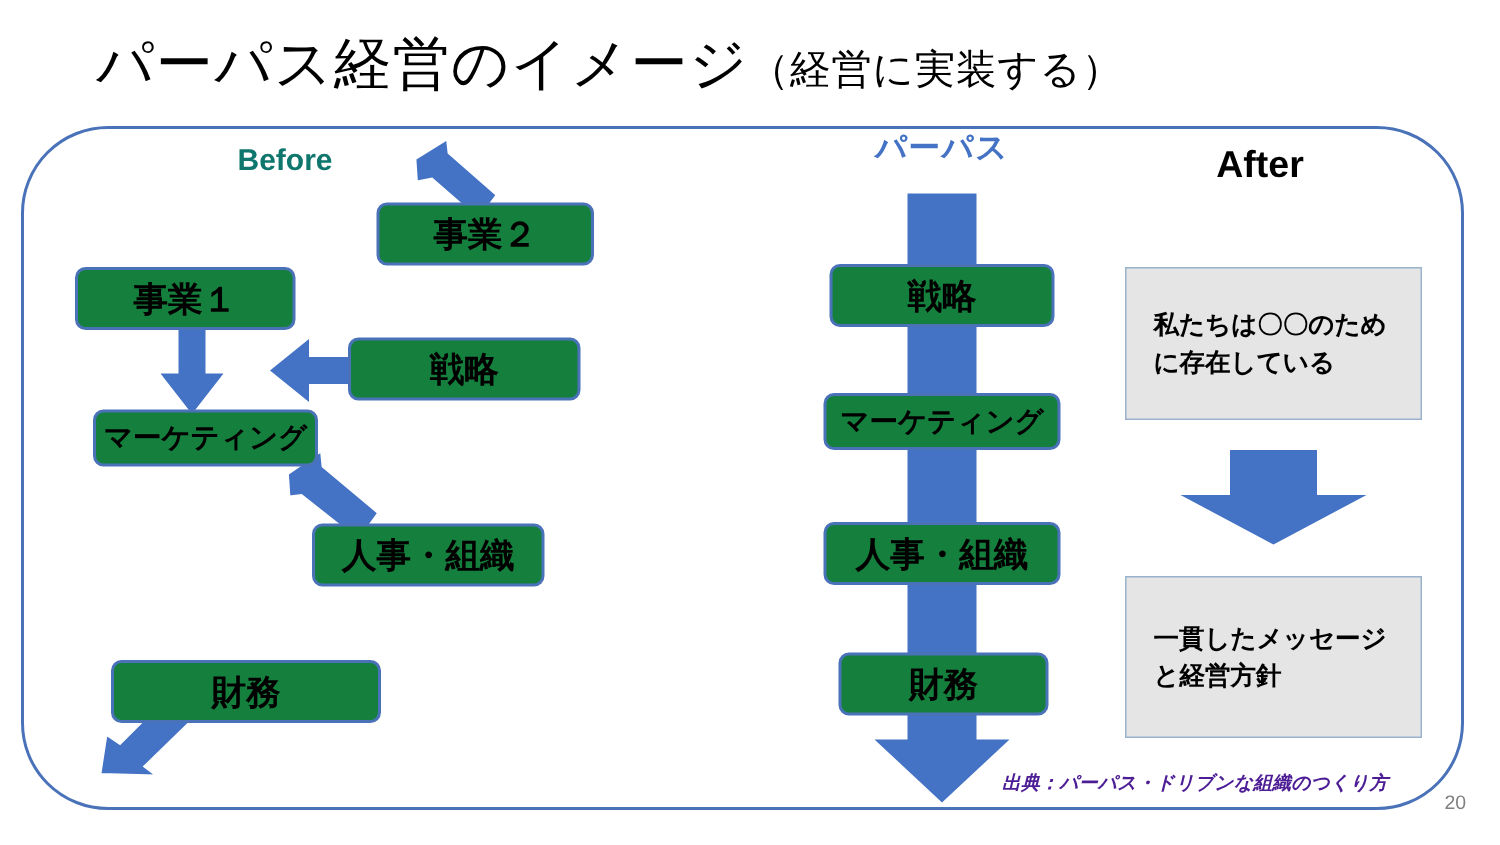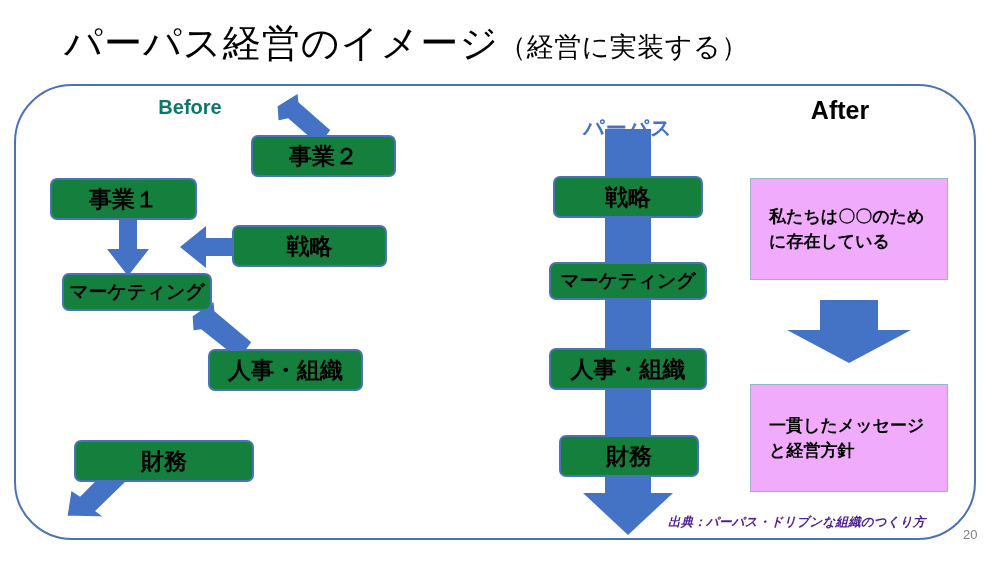"パーパス" .col-head.purpose { top: 114px -> 84px }
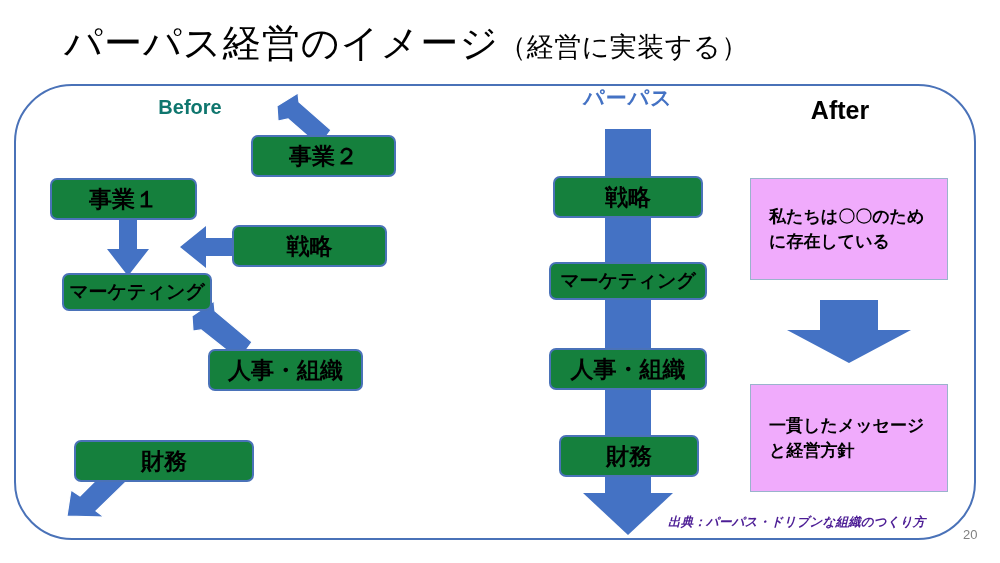"私たちは〇〇のために存在している" .after-box { background: #f0abfc -> #e5e5e5 }
